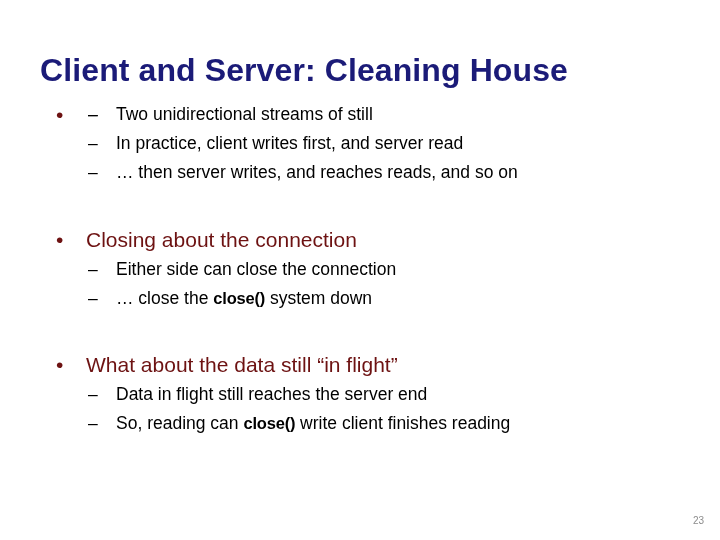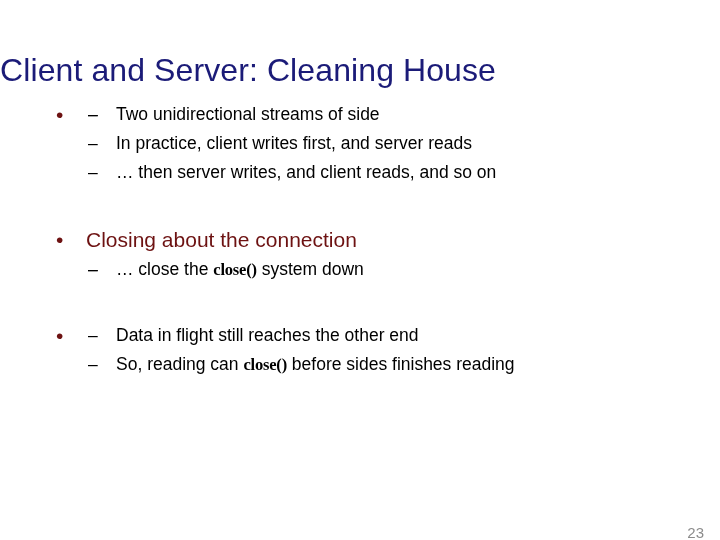"Client and Server: Cleaning House" .slide-title { font-weight: normal -> bold; text-align: none -> center }
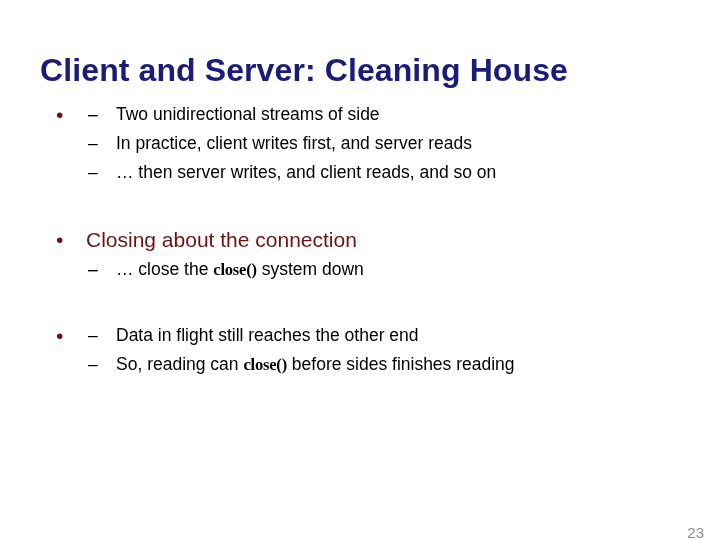"Two unidirectional streams of side" span { text: side -> still }
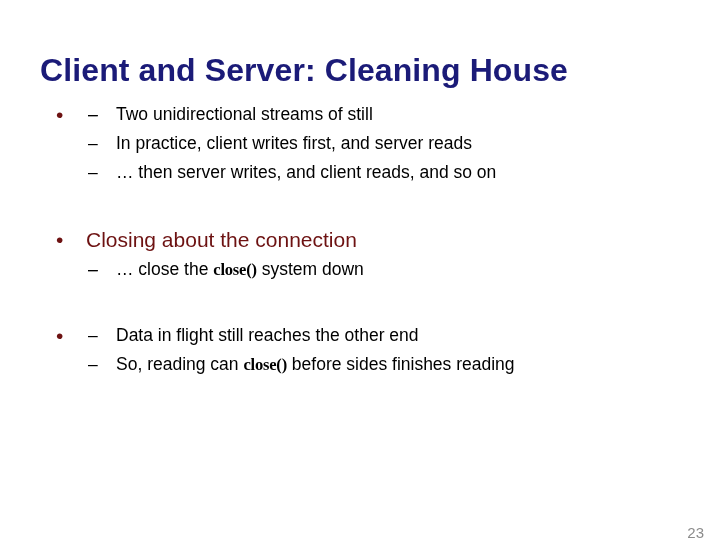"In practice, client writes first," span { text: reads -> read }
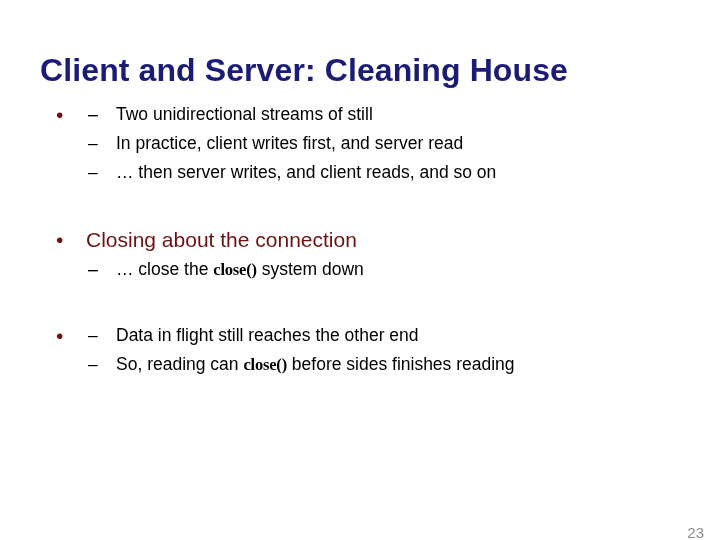"… then server writes, and" span { text: client -> reaches }
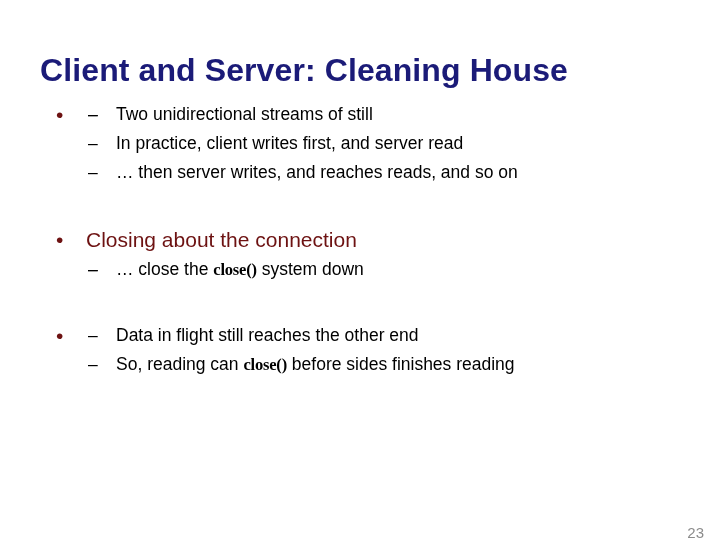"Either side can close the" span { html: none -> <span>Either side can close the connection</span> }
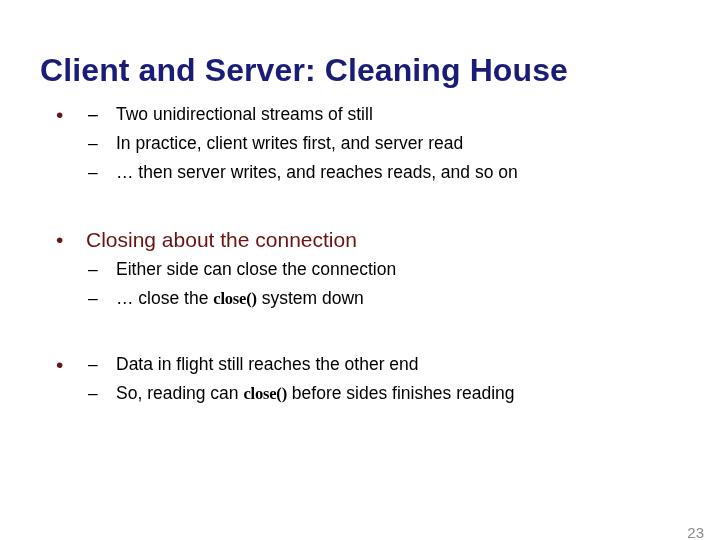"close()" .code { font-family: Liberation Serif, serif -> Liberation Sans, sans-serif }
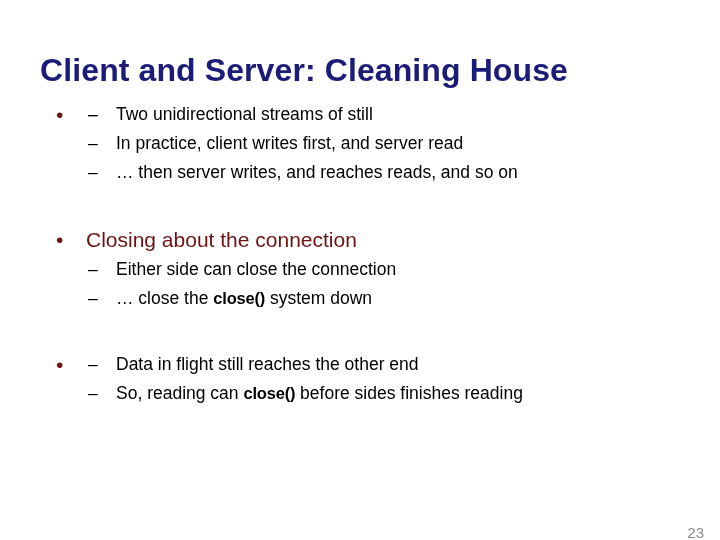"What about the data still" span { html: none -> <span>What about the data still “in flight”</span> }
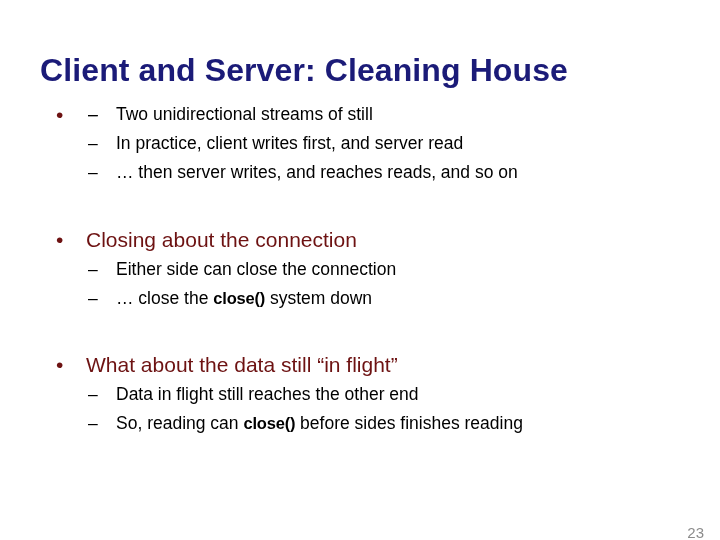"Data in flight still reaches" span { text: other -> server }
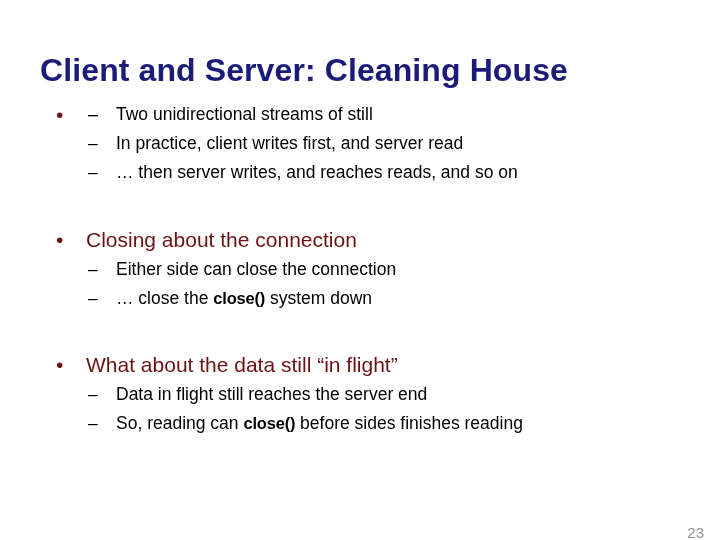"before sides finishes reading" span { text: before sides -> write client }
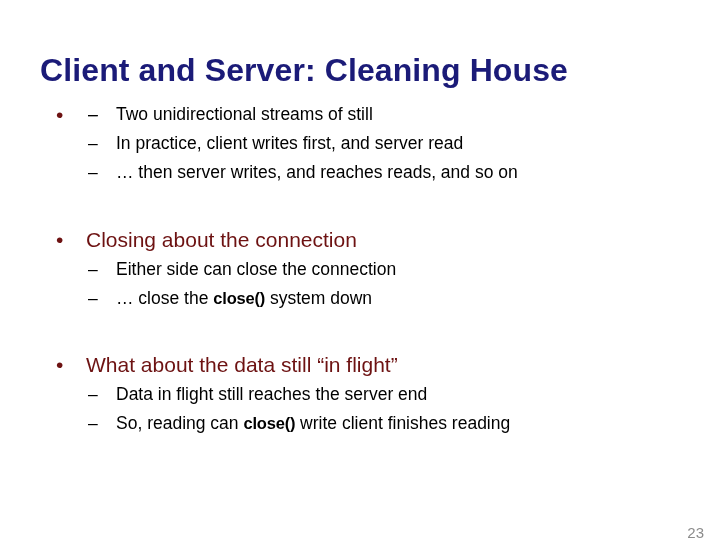"23" .page-number { bottom: 0 -> 12px; font-size: 15px -> 10px }
